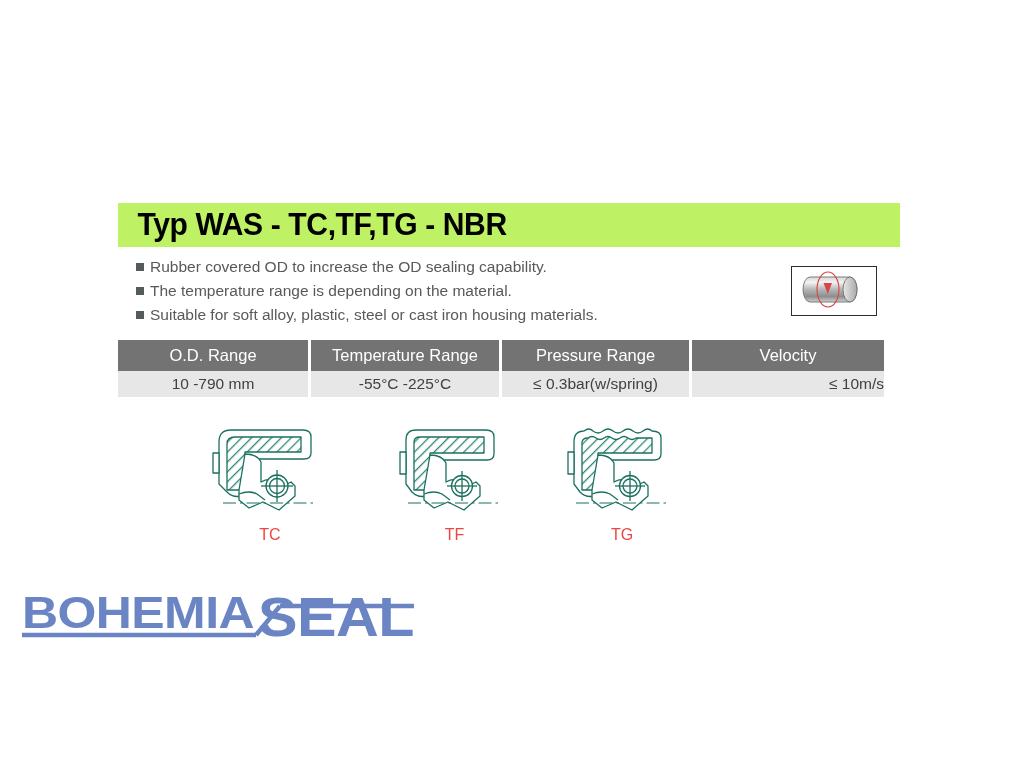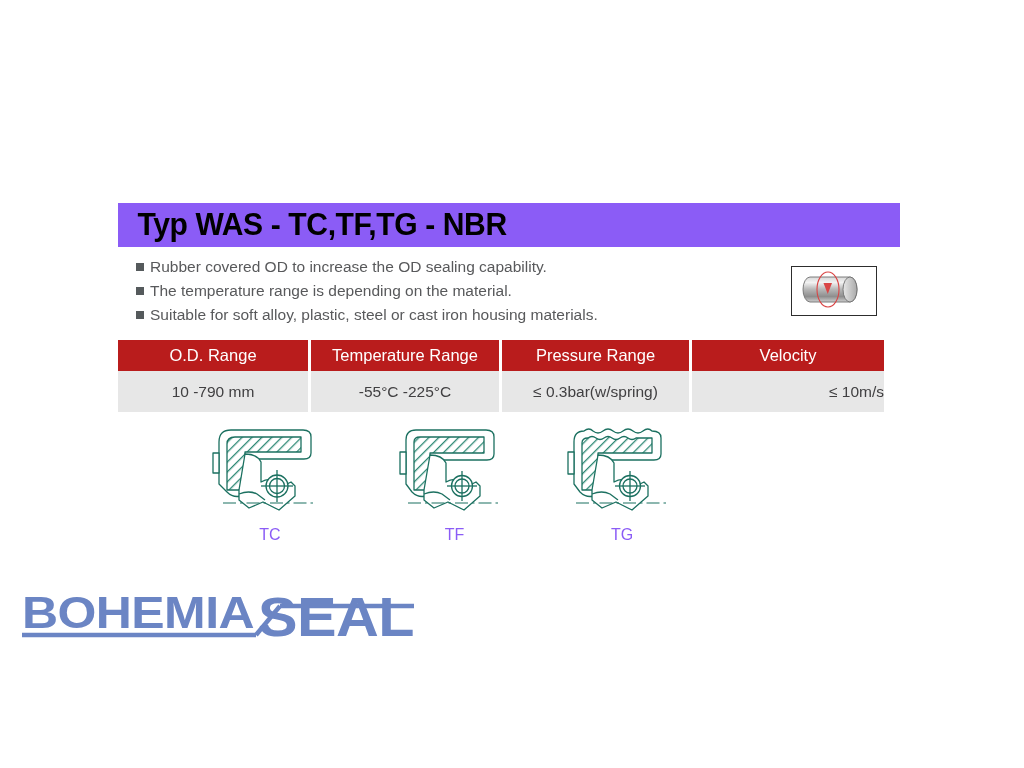"Typ WAS - TC,TF,TG -" .title-bar { background: #8b5cf6 -> #bef264 }
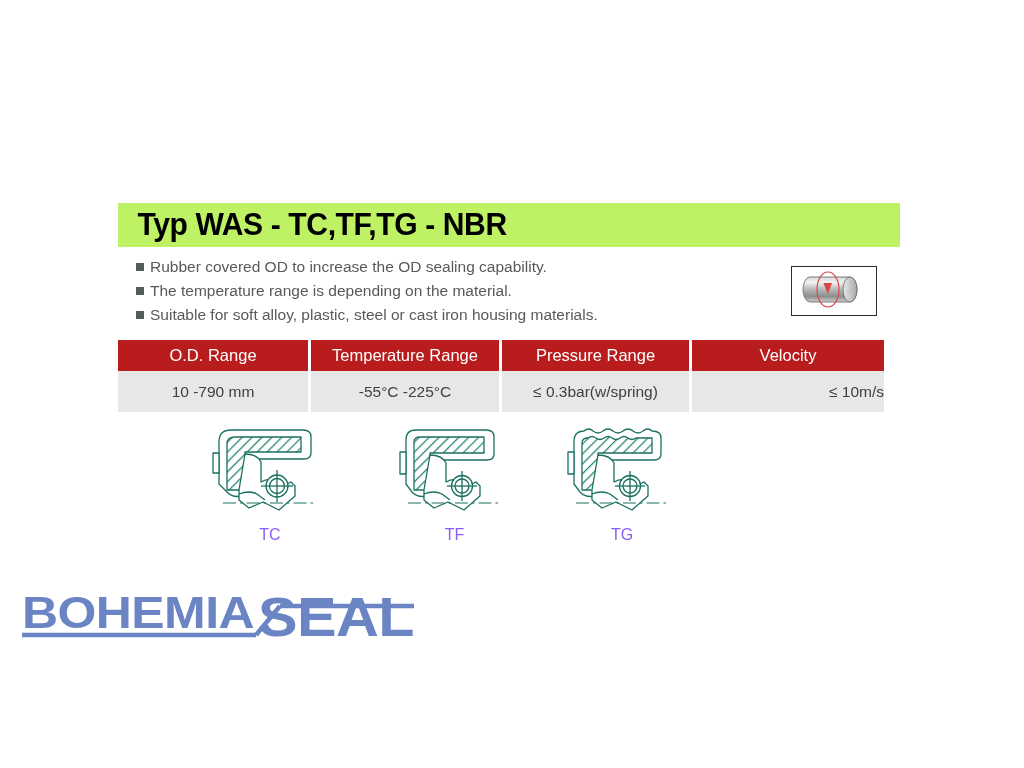"O.D. Range" .spec-table th { background: #b91c1c -> #737373 }
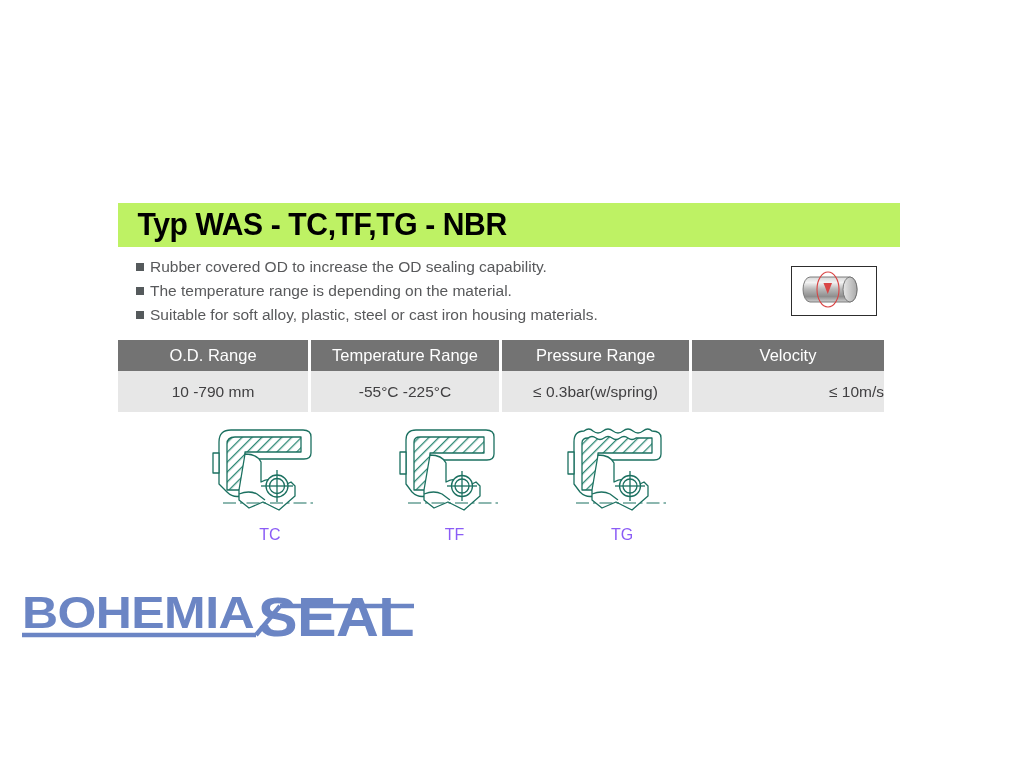"10 -790 mm" .spec-table td { height: 41px -> 26px }
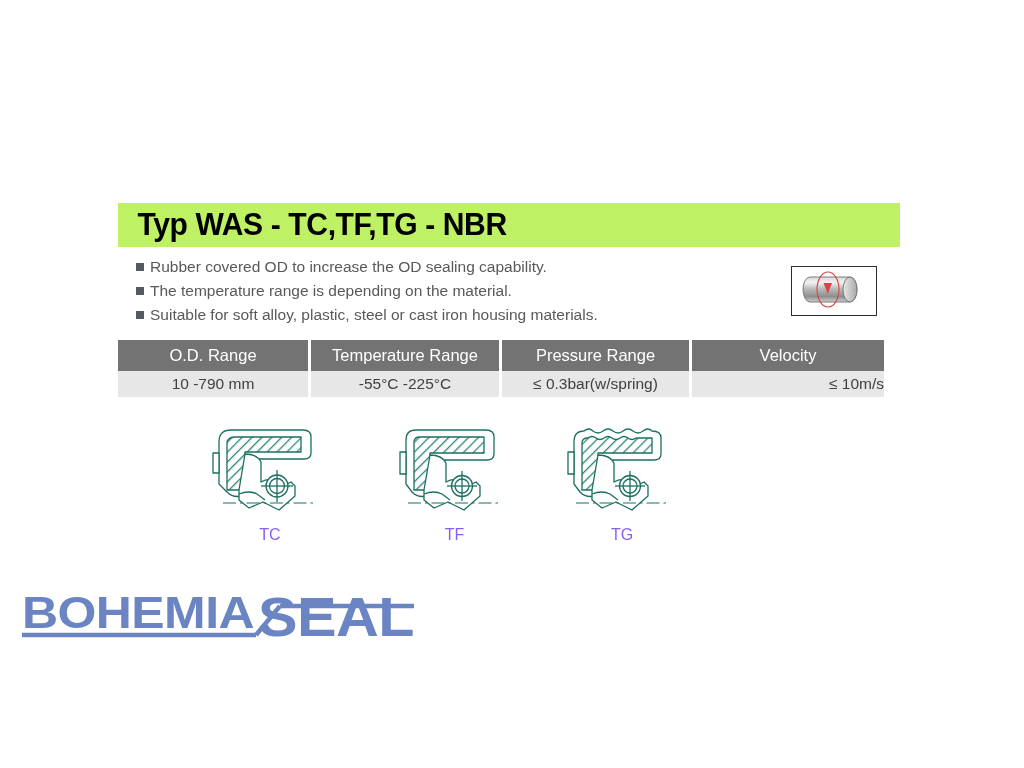"TC" .seal-caption { color: #8b5cf6 -> #ef4444 }
